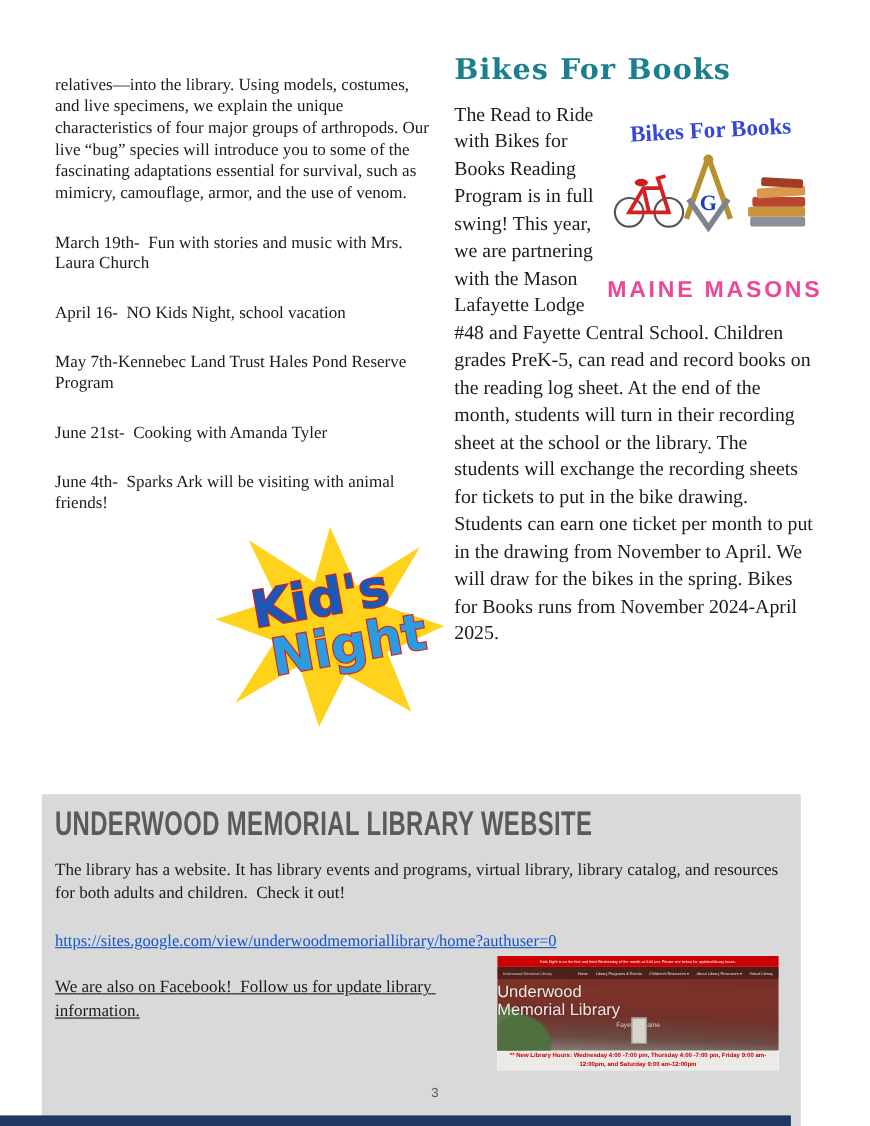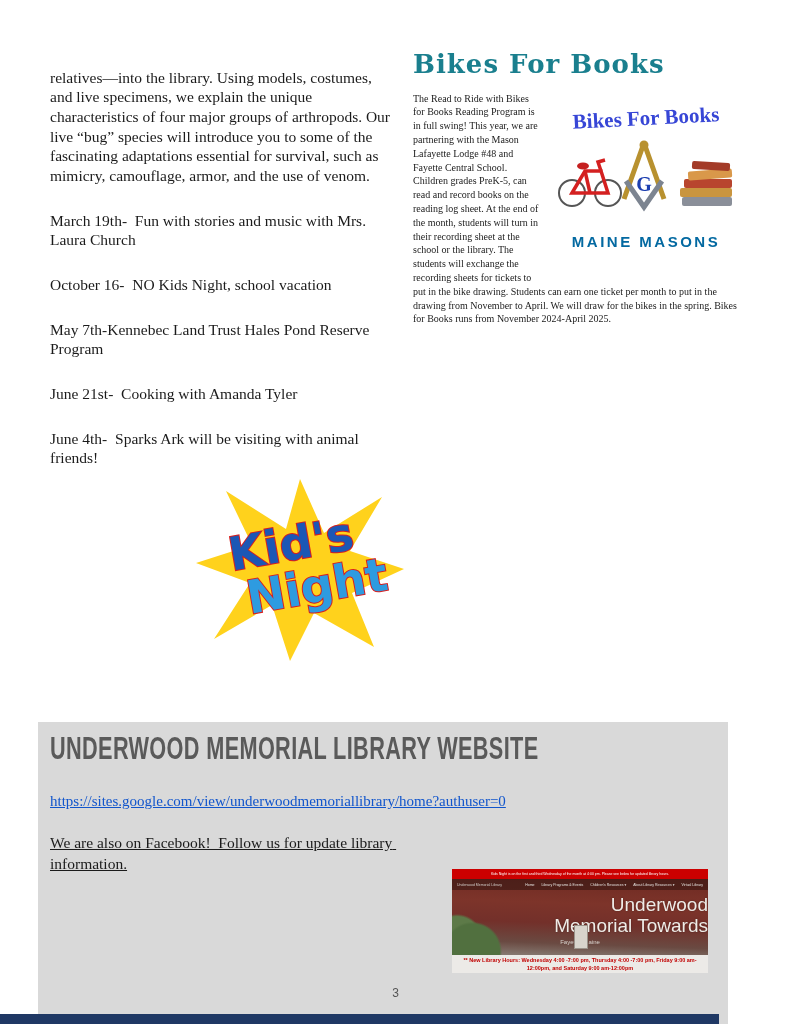"The Read to Ride with" .right-text { font-size: 10px -> 18px }
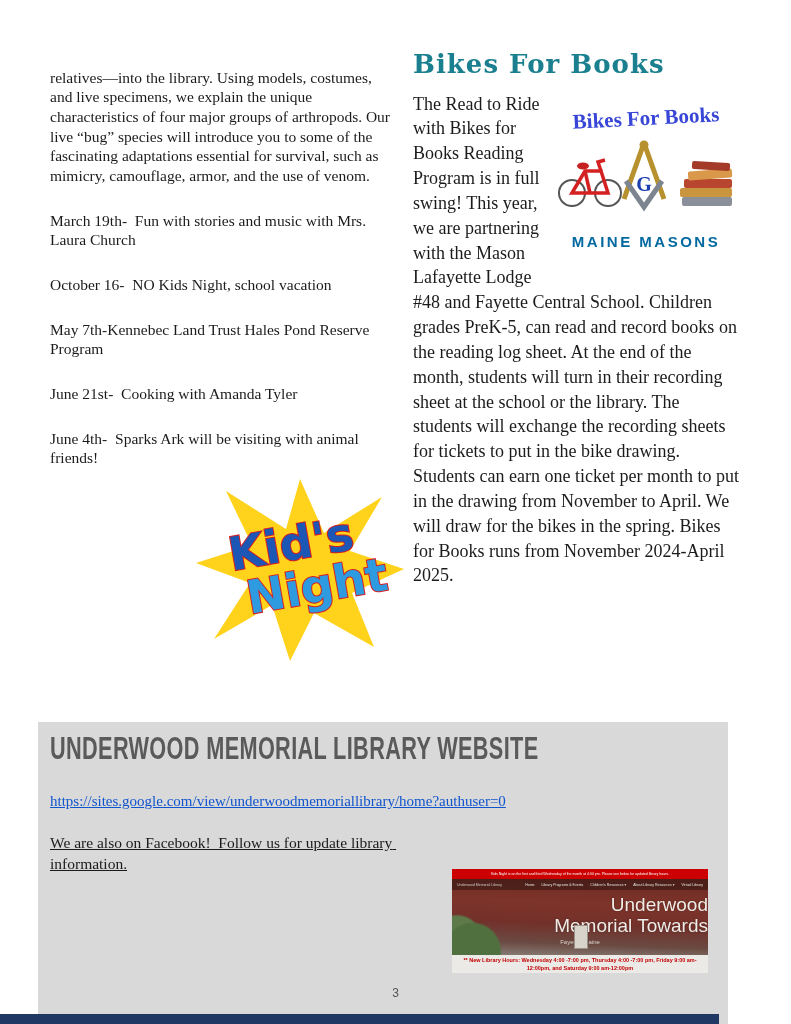"MAINE MASONS" .maine-masons { color: #0369a1 -> #ec4899; font-size: 15px -> 21px; margin-top: 2px -> 20px }
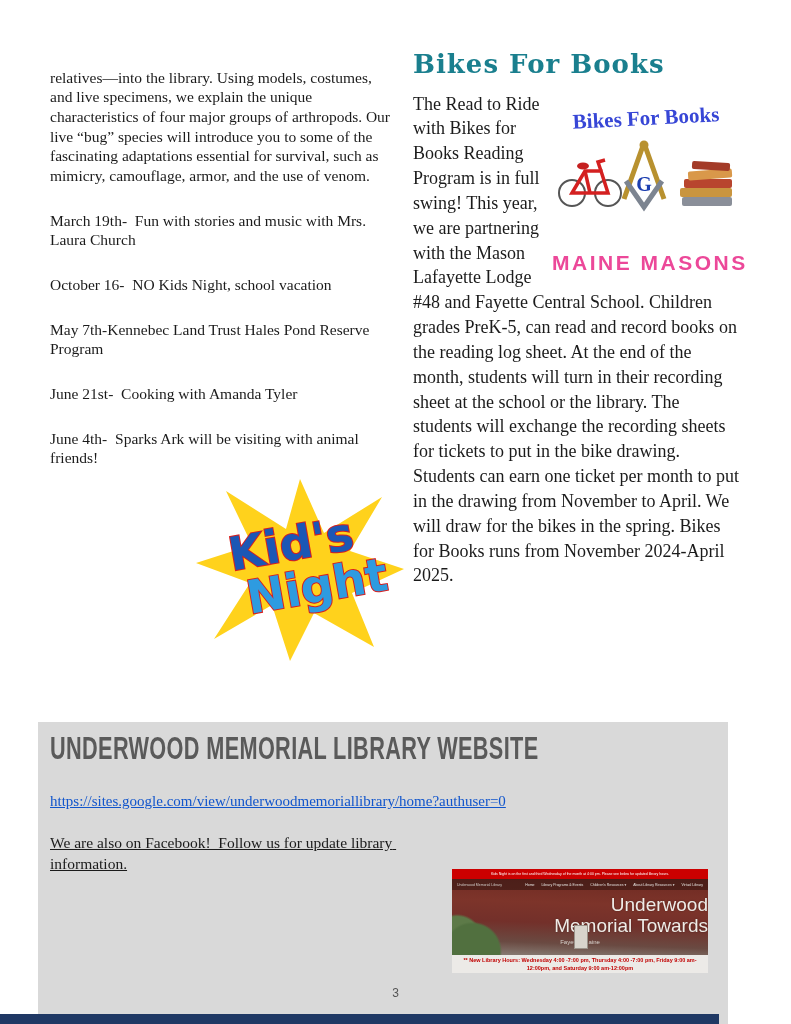"October 16- NO Kids Night," p.event { text: October -> April }
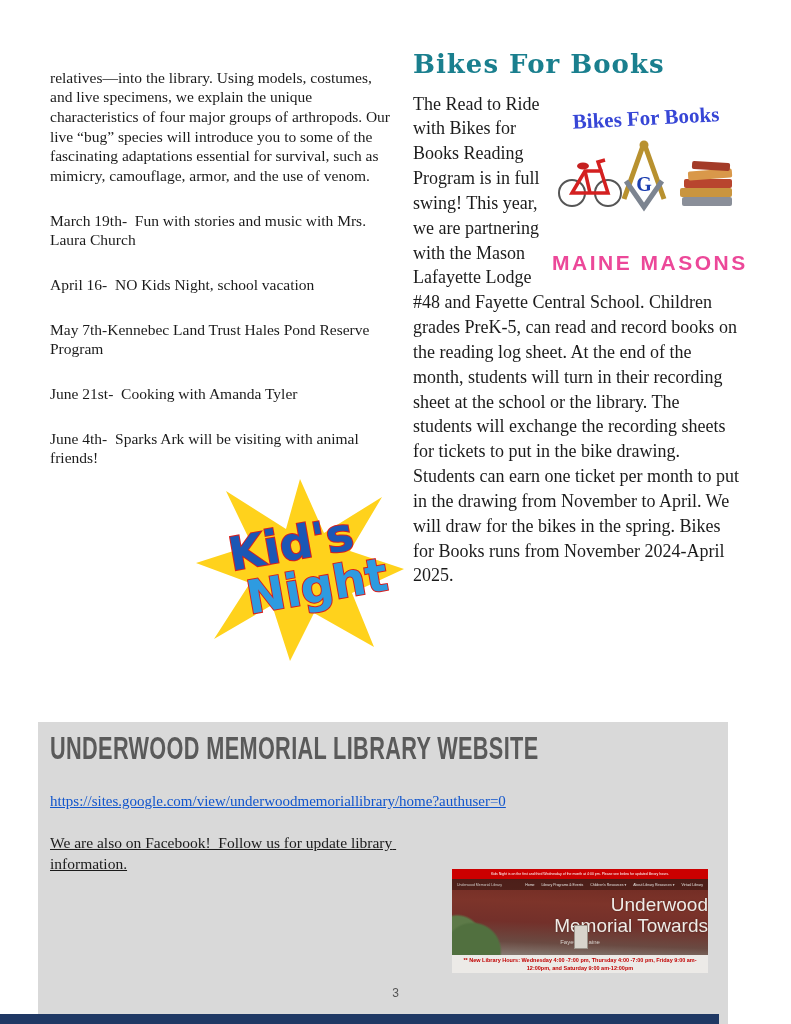"The library has a website." p.website-p { html: none -> <p>The library has a website. It has library events and programs, virtual library, library catalog, and resources for both adults and children. Check it out!</p> }
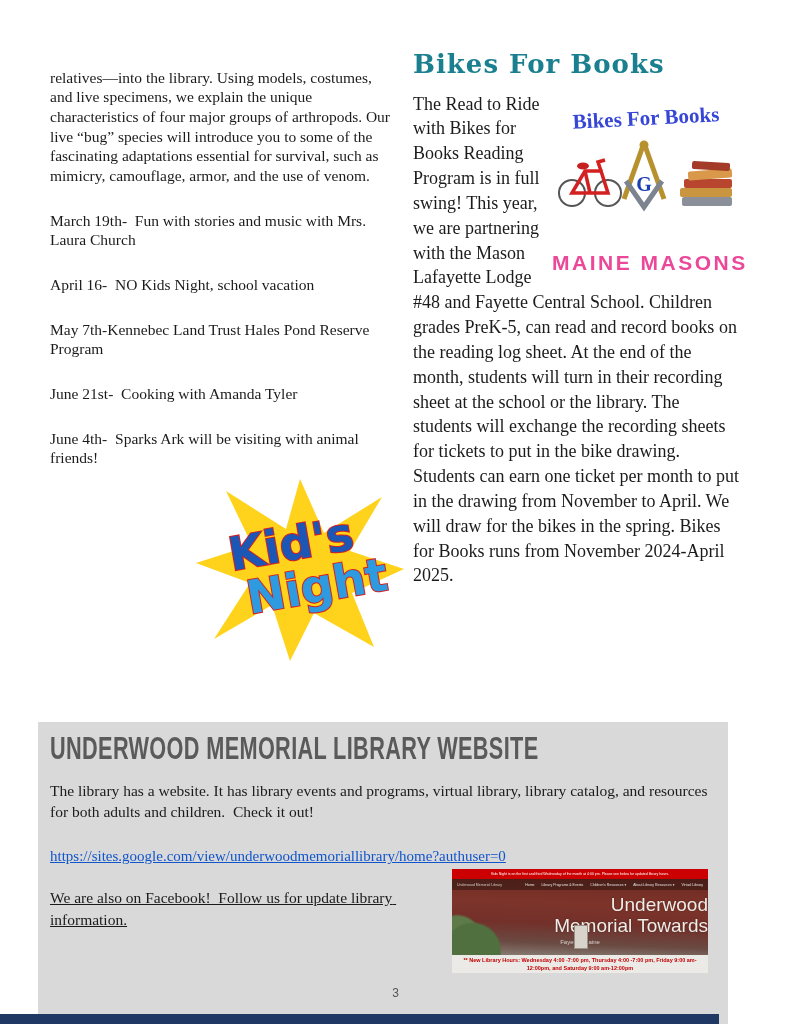"Underwood" .preview-title { font-size: 19px -> 15px; text-align: right -> left }
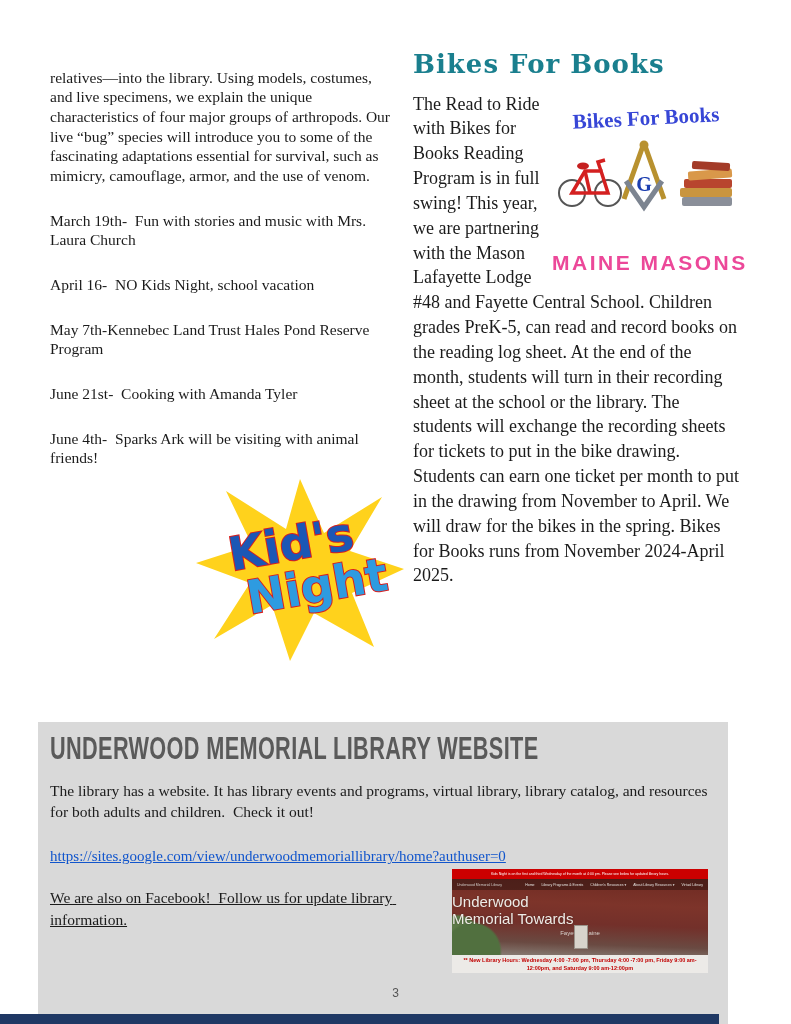"Memorial Towards" div { text: Towards -> Library }
